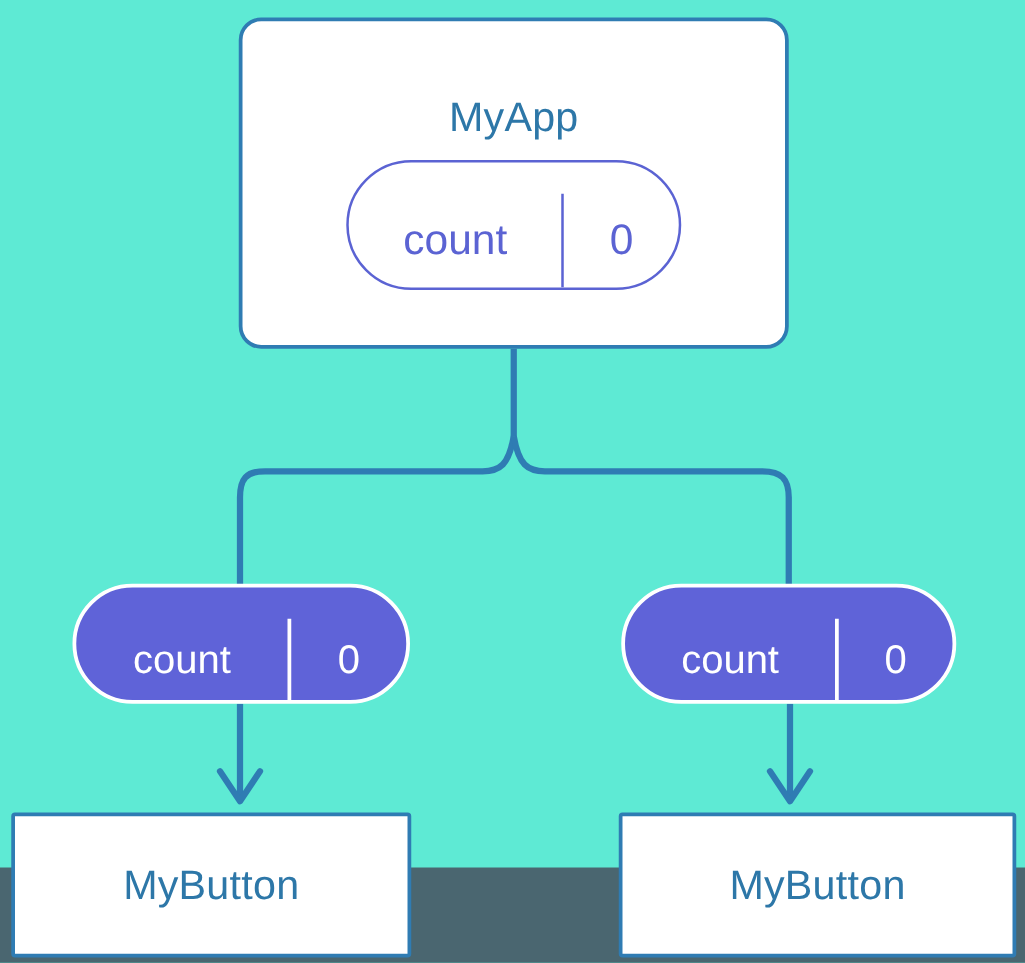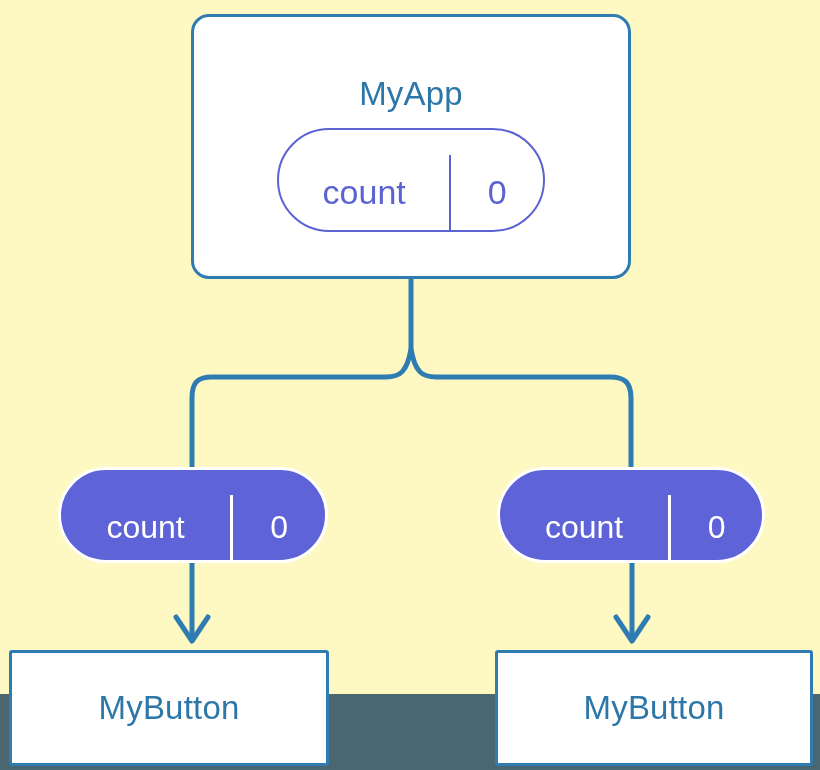"MyApp" #stage { background: #fef9c3 -> #5eead4 }
